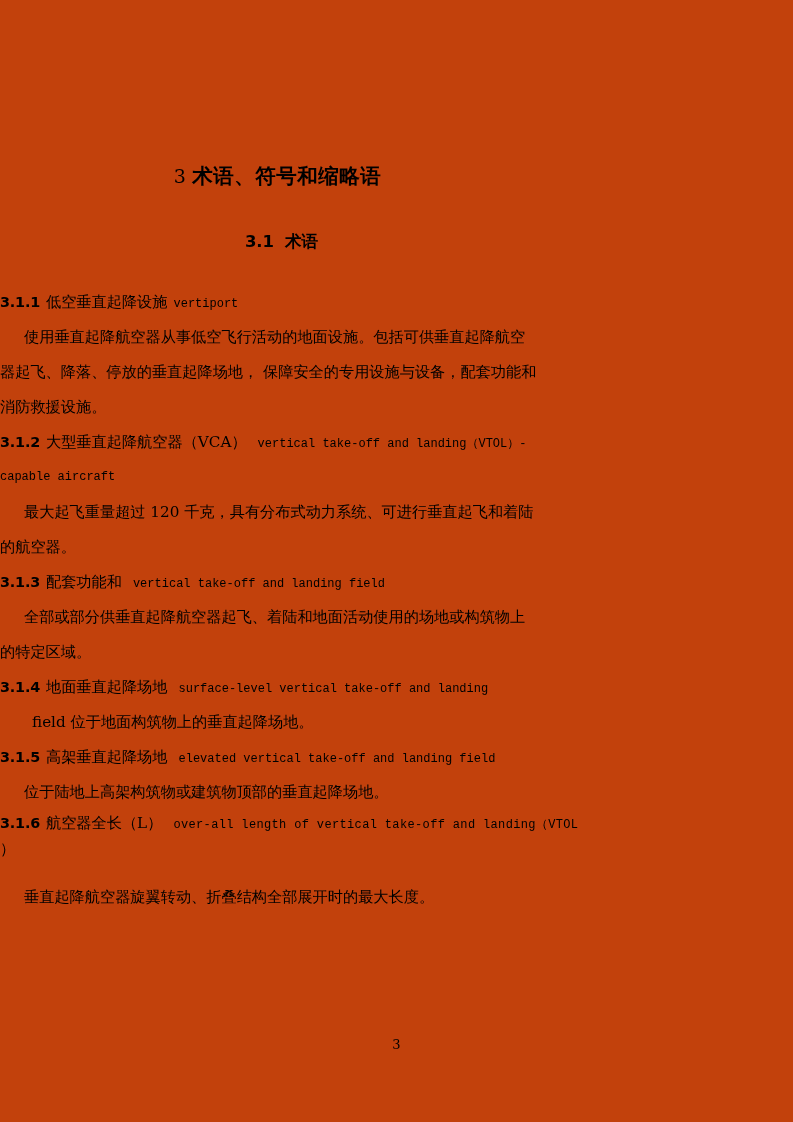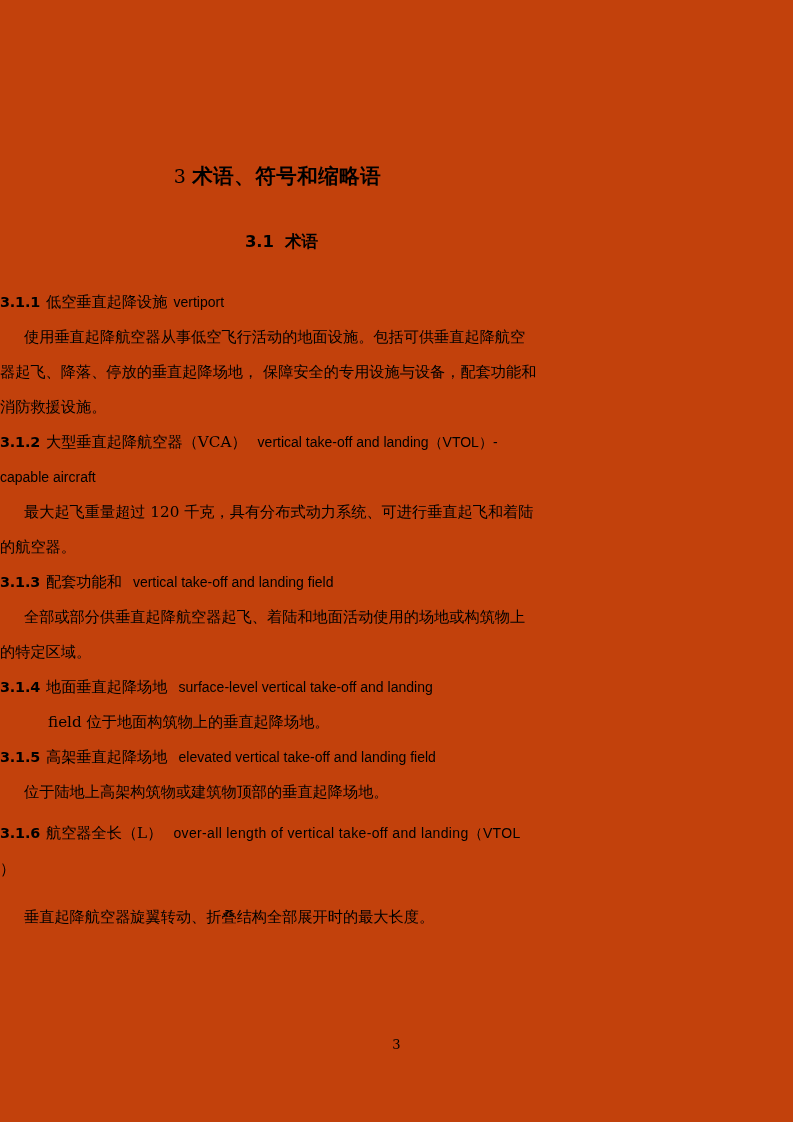"vertiport" .en { font-family: Liberation Sans, sans-serif -> Liberation Mono, monospace; font-size: 14px -> 12px }
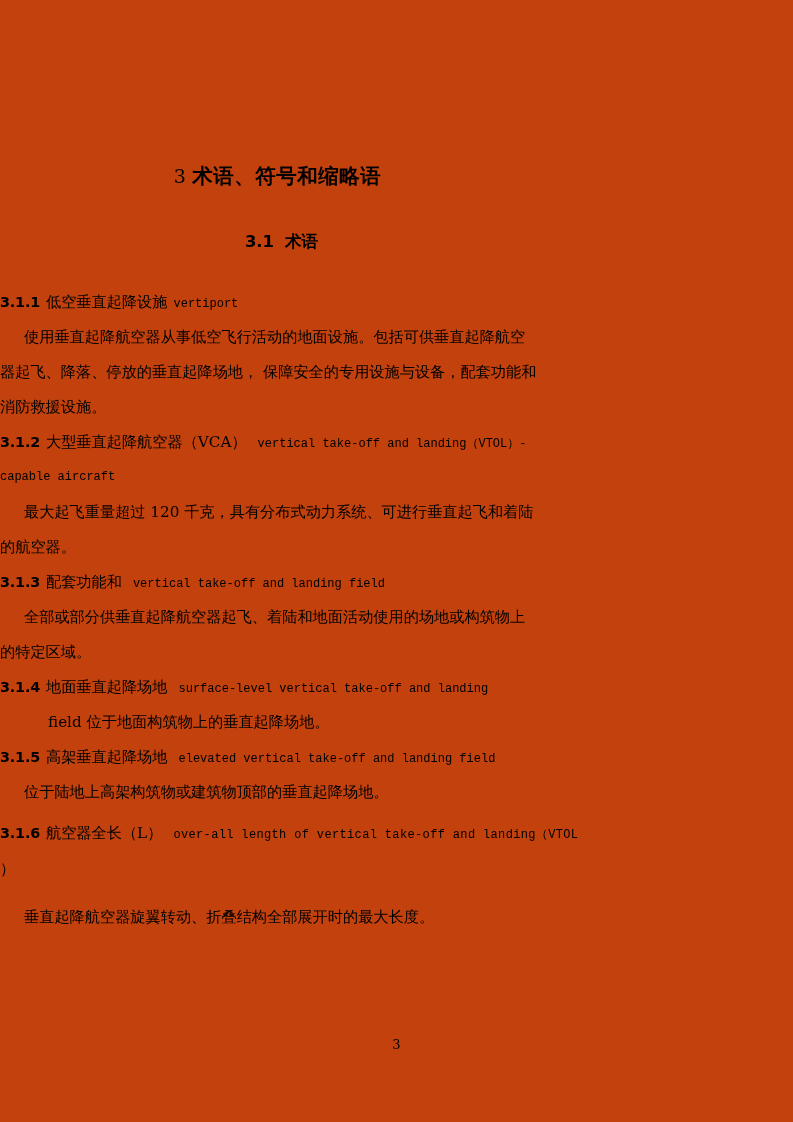"field 位于地面构筑物上的垂直起降场地。" .ind-field { margin-left: 28px -> none; padding-left: 20px -> 32px }
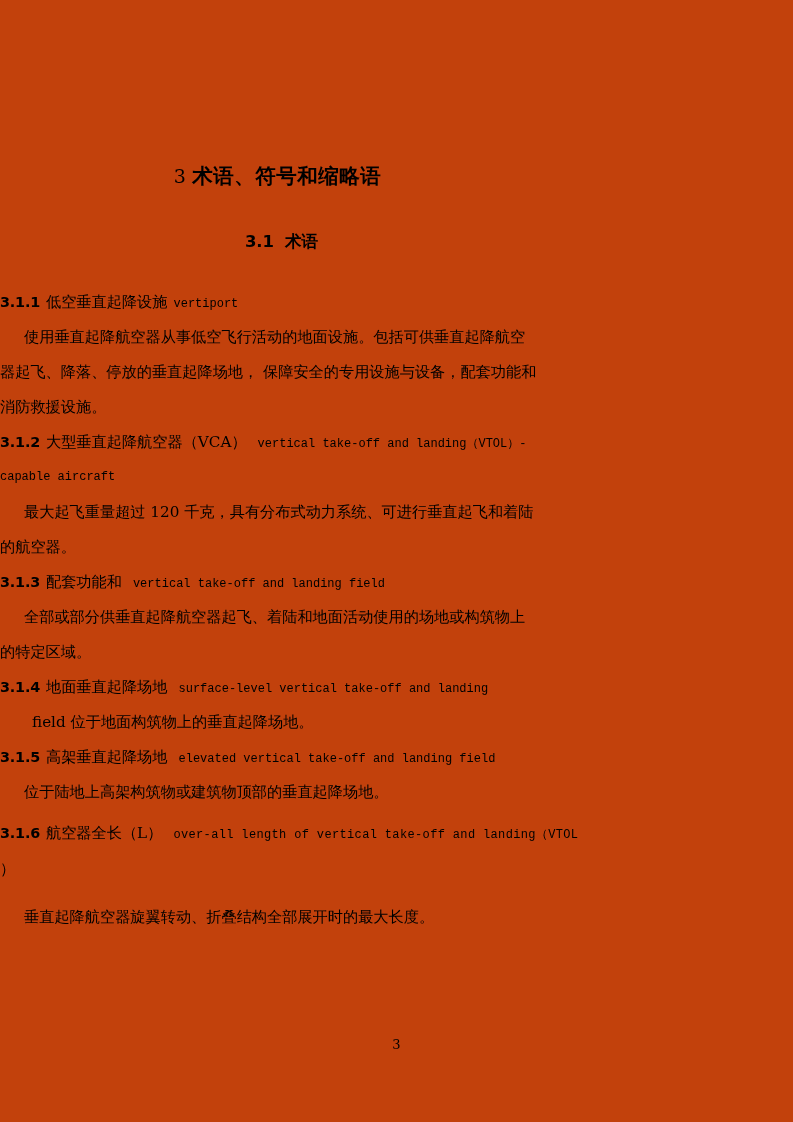"3.1.6 航空器全长（L） over-all length of" .line.tight { margin-top: 10px -> none }
